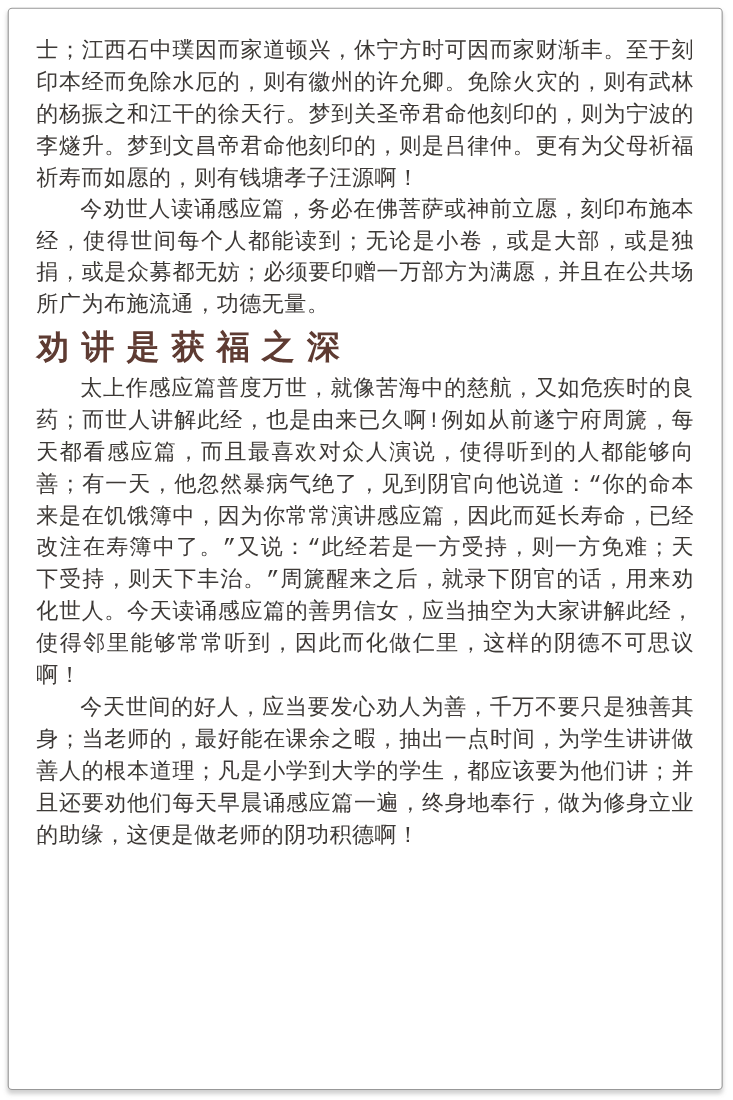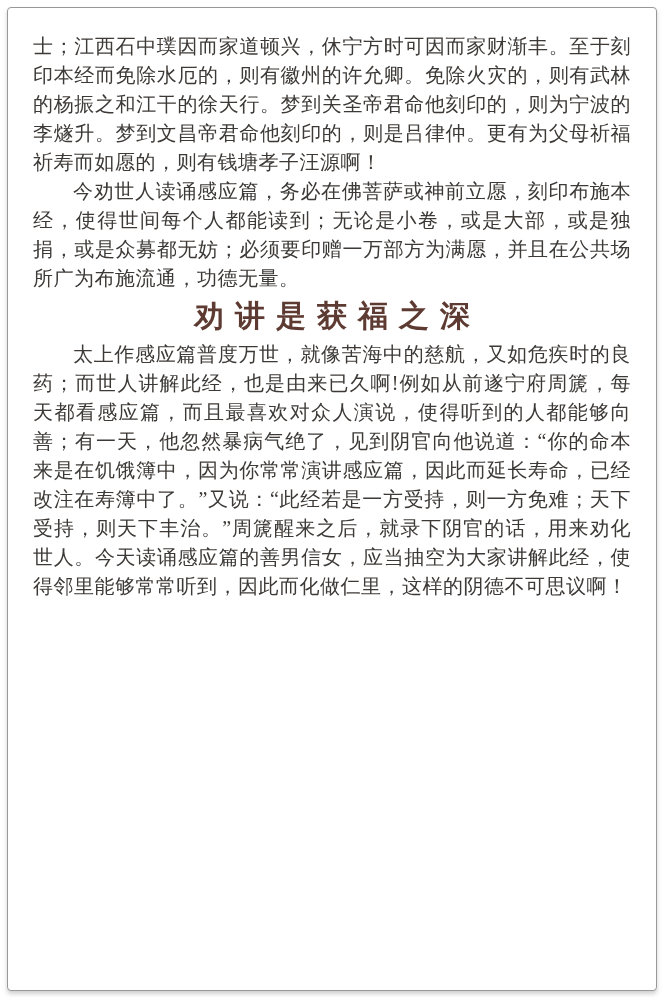"今劝世人读诵感应篇，务必在佛菩萨或神前立愿，刻印布施本经，使得世间每个人都能读到" .body-para.indent { font-family: none -> Liberation Mono, monospace }
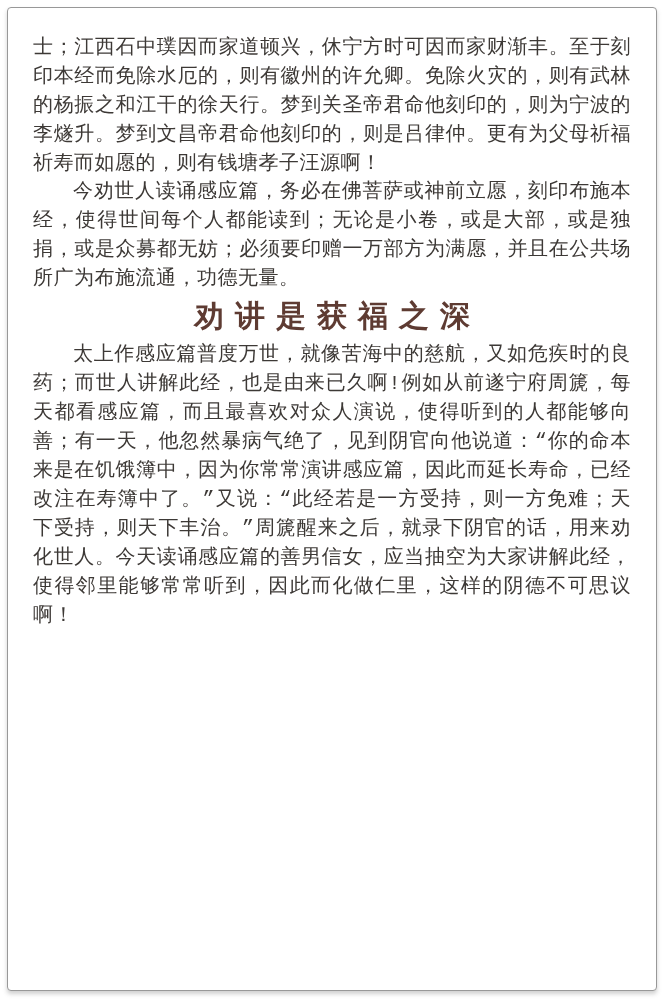"劝讲是获福之深" .section-heading { text-align: center -> none }
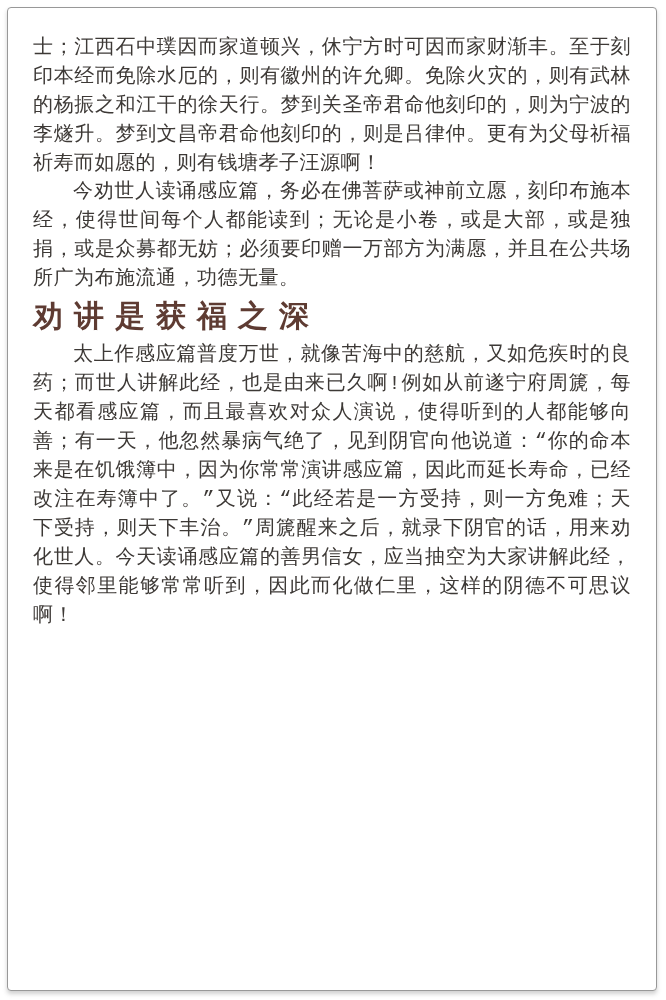"今天世间的好人，应当要发心劝人为善，千万不要只是独善其身；当老师的，最好能在课余" p.body-para { html: none -> <p>今天世间的好人，应当要发心劝人为善，千万不要只是独善其身；当老师的，最好能在课余之暇，抽出一点时间，为学生讲讲做善人的根本道理；凡是小学到大学的学生，都应该要为他们讲；并且还要劝他们每天早晨诵感应篇一遍，终身地奉行，做为修身立业的助缘，这便是做老师的阴功积德啊！</p> }
